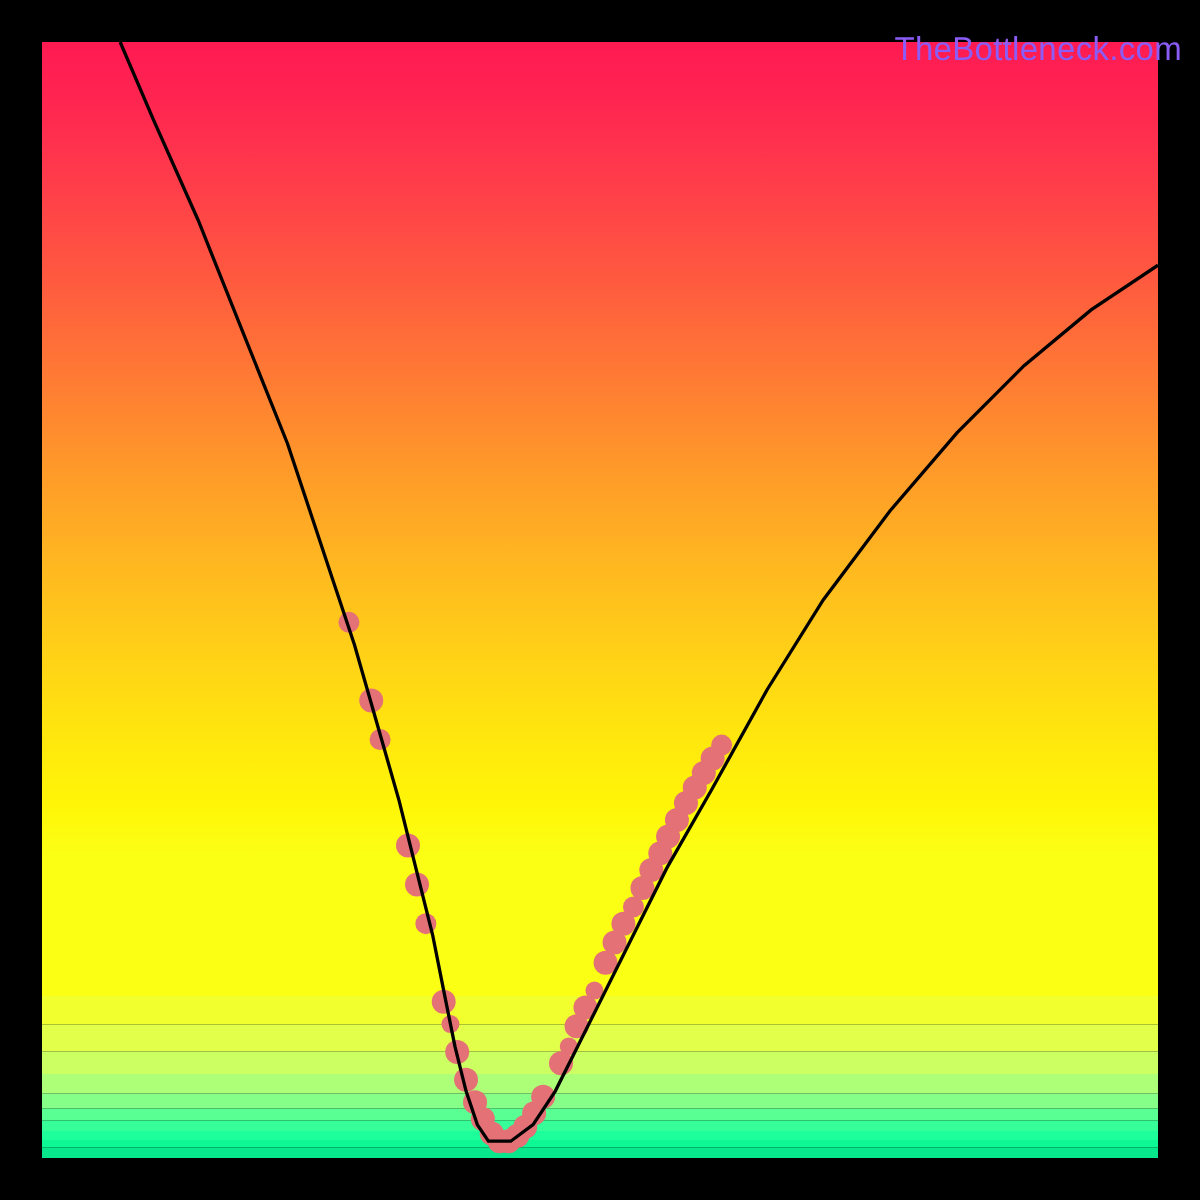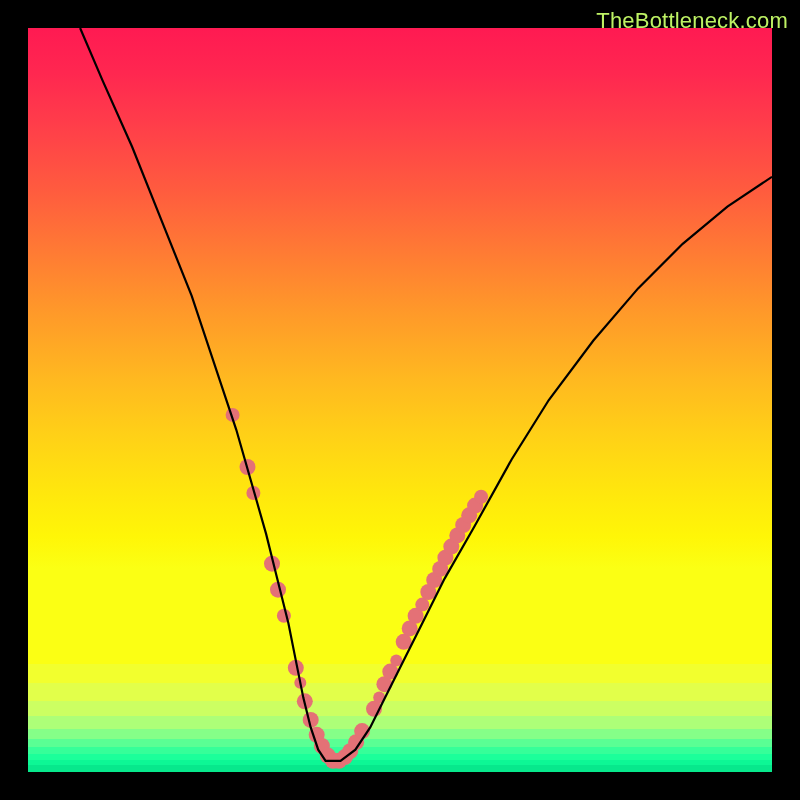"TheBottleneck.com" .attribution { color: #bef264 -> #8b5cf6; top: 8px -> 20px }
